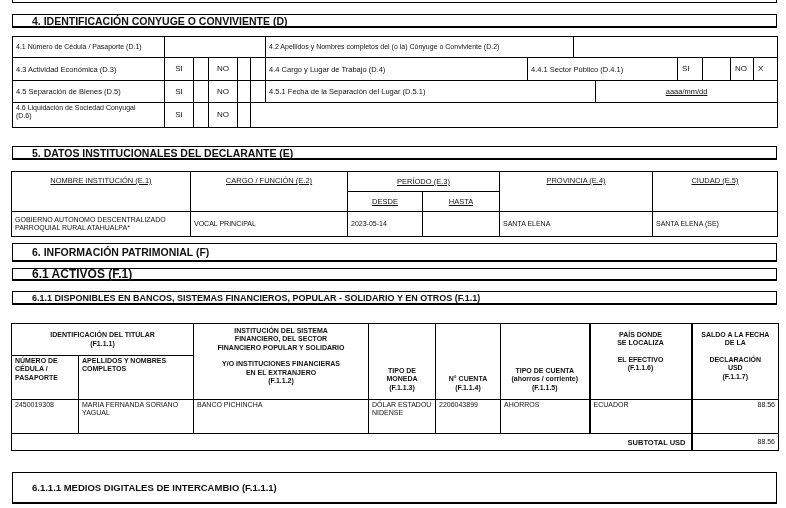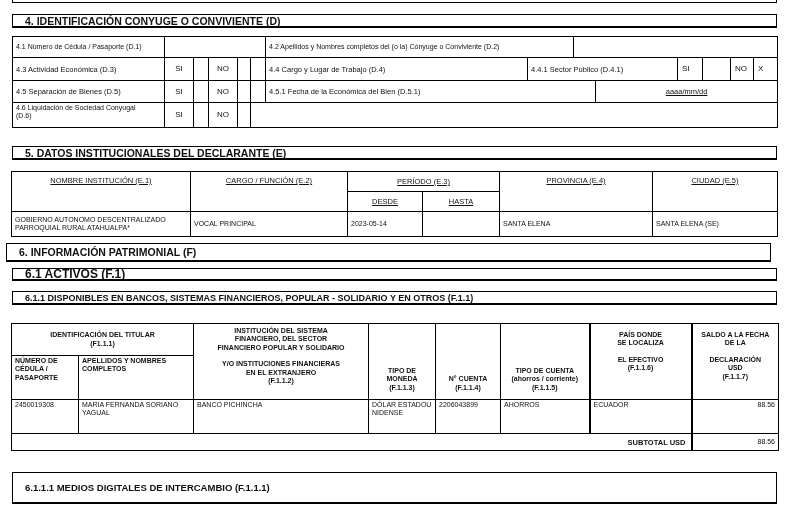"4. IDENTIFICACIÓN CONYUGE O CONVIVIENTE" .hdrbox { padding: 0 12px -> 0 19px }
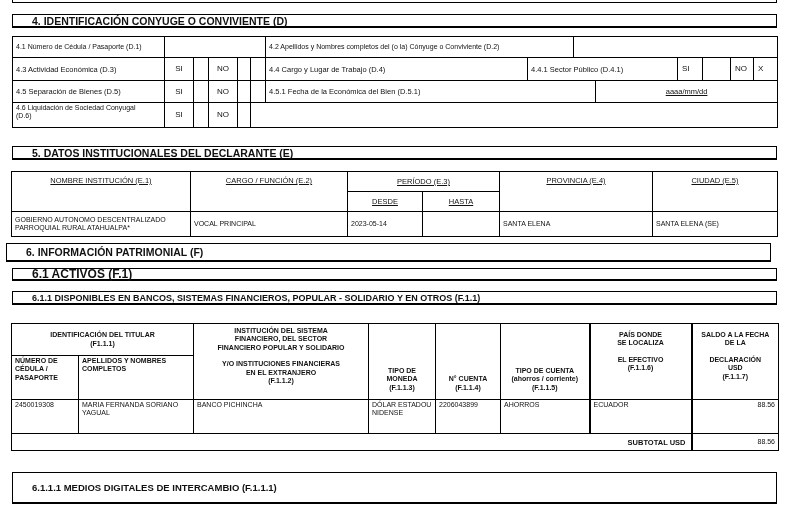"4.5.1 Fecha de la Económica" td { text: Económica del Bien -> Separación del Lugar }
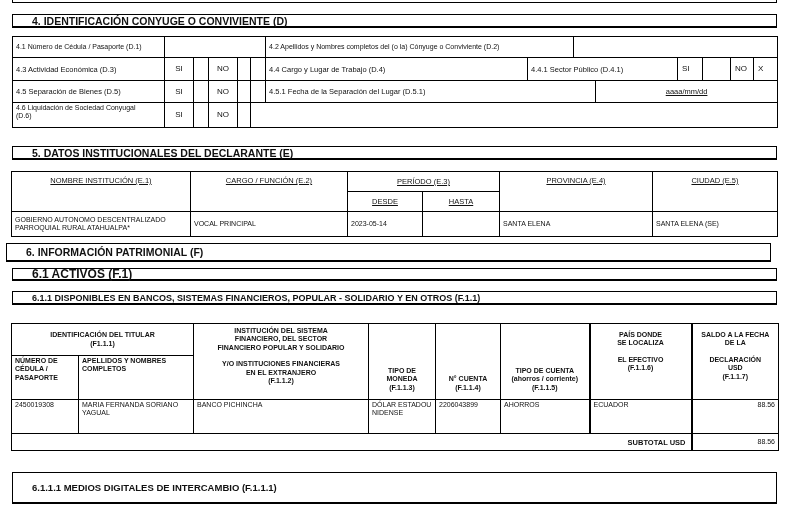"6. INFORMACIÓN PATRIMONIAL (F)" div.abs { left: 6px -> 12px }
